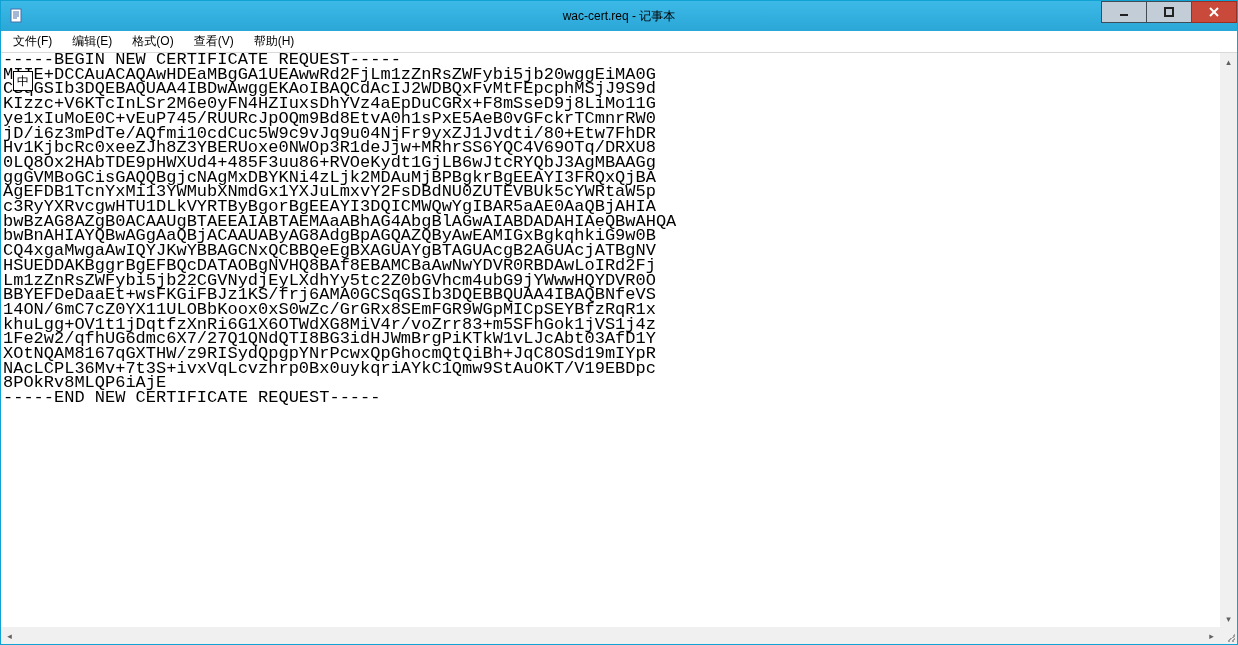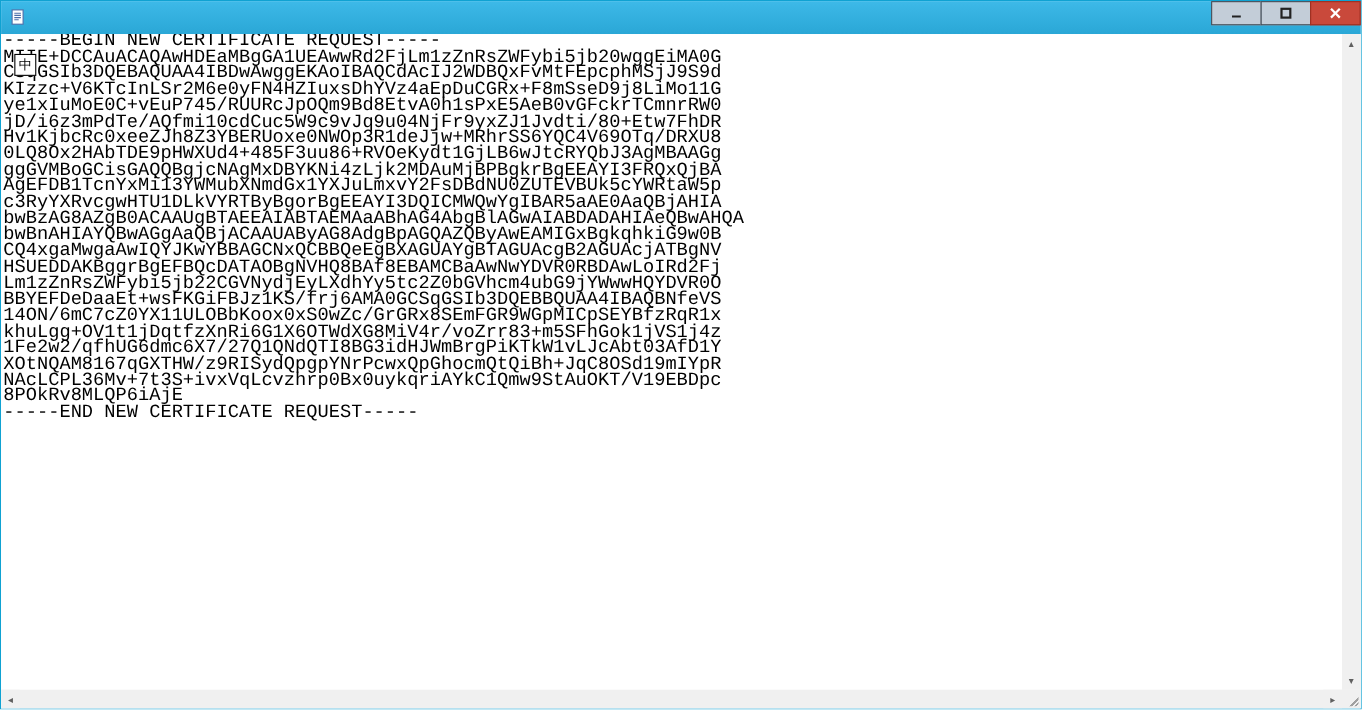"wac-cert.req - 记事本" div.title { html: none -> <div>wac-cert.req - 记事本</div> }
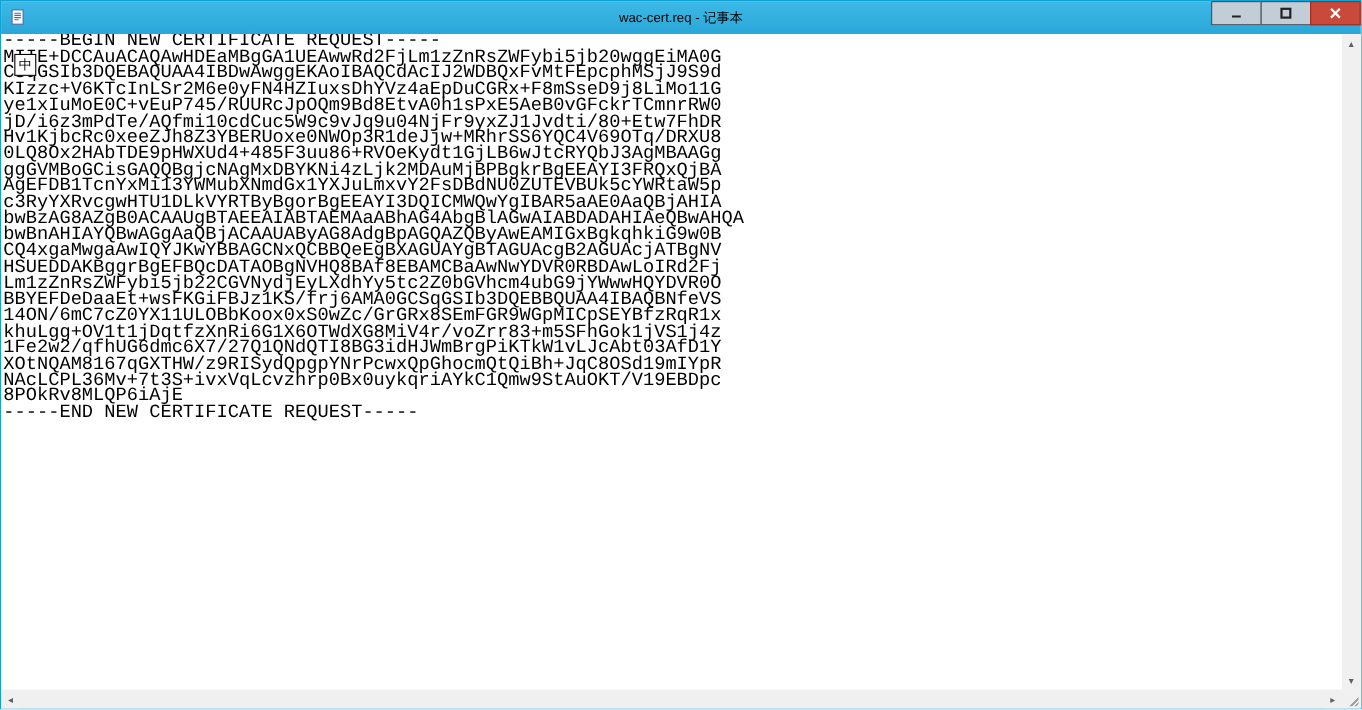"文件(F)" div.menubar { html: none -> <div> <div>文件(F)</div> <div>编辑(E)</div> <div>格式(O)</div> <div>查看(V)</div> <div>帮助(H)</div> </div> }
